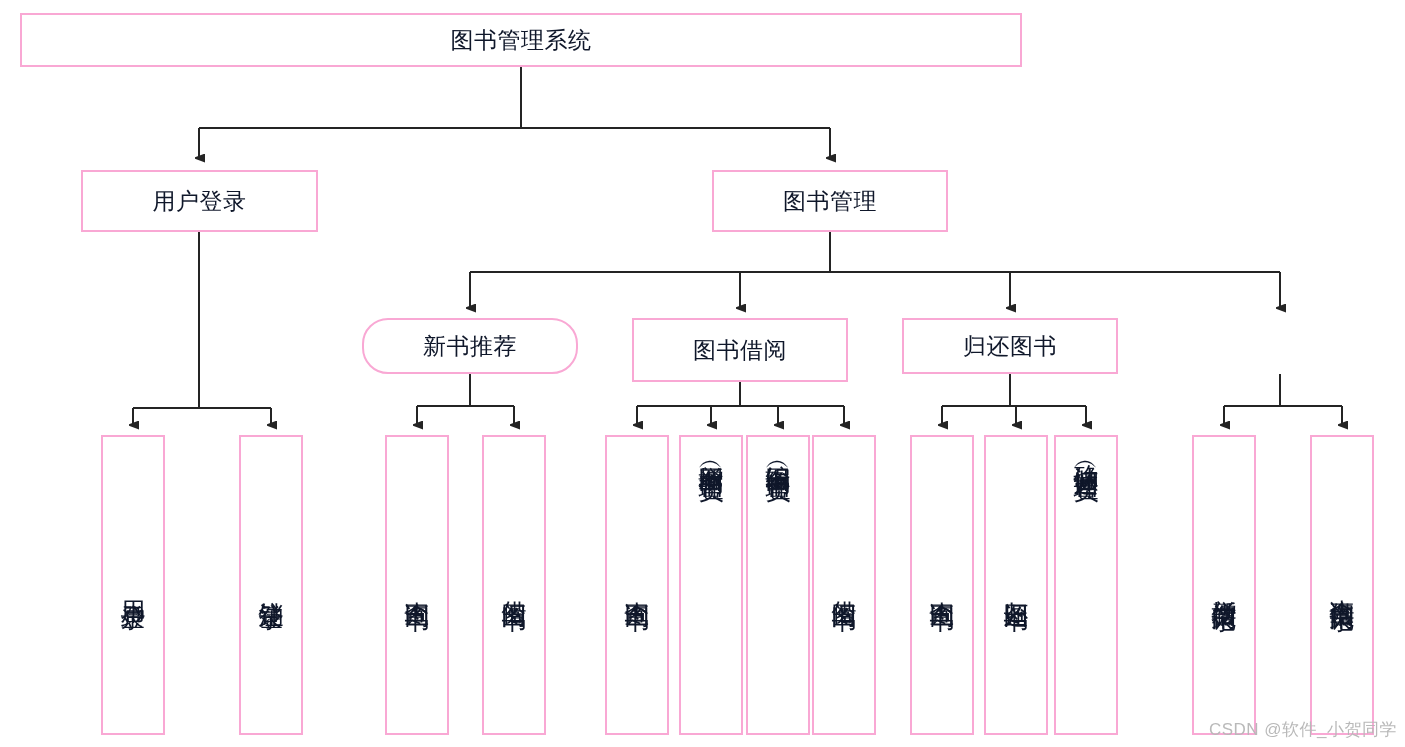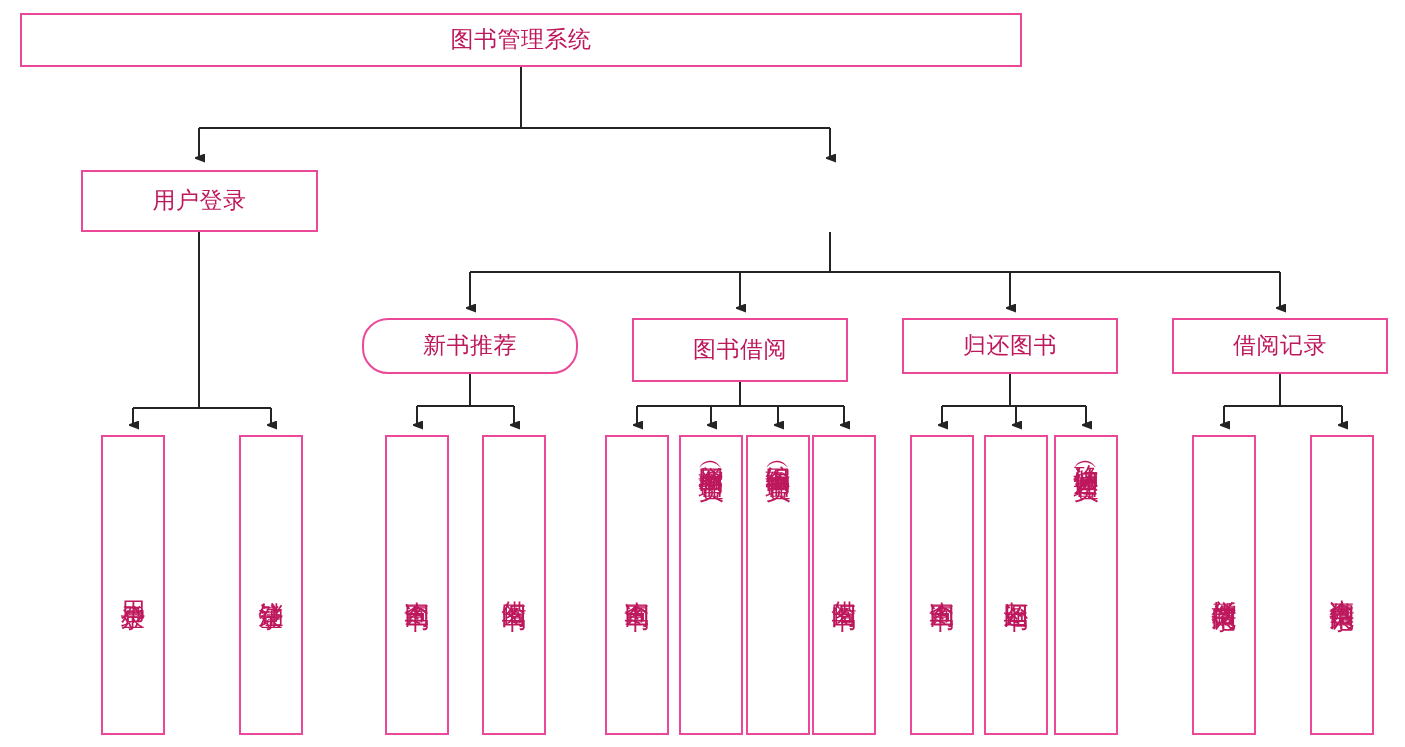"图书管理系统" .node { border: 2px solid #ec4899 -> 2px solid #f9a8d4; color: #be185d -> #0f172a; font-family: Liberation Serif, serif -> none }
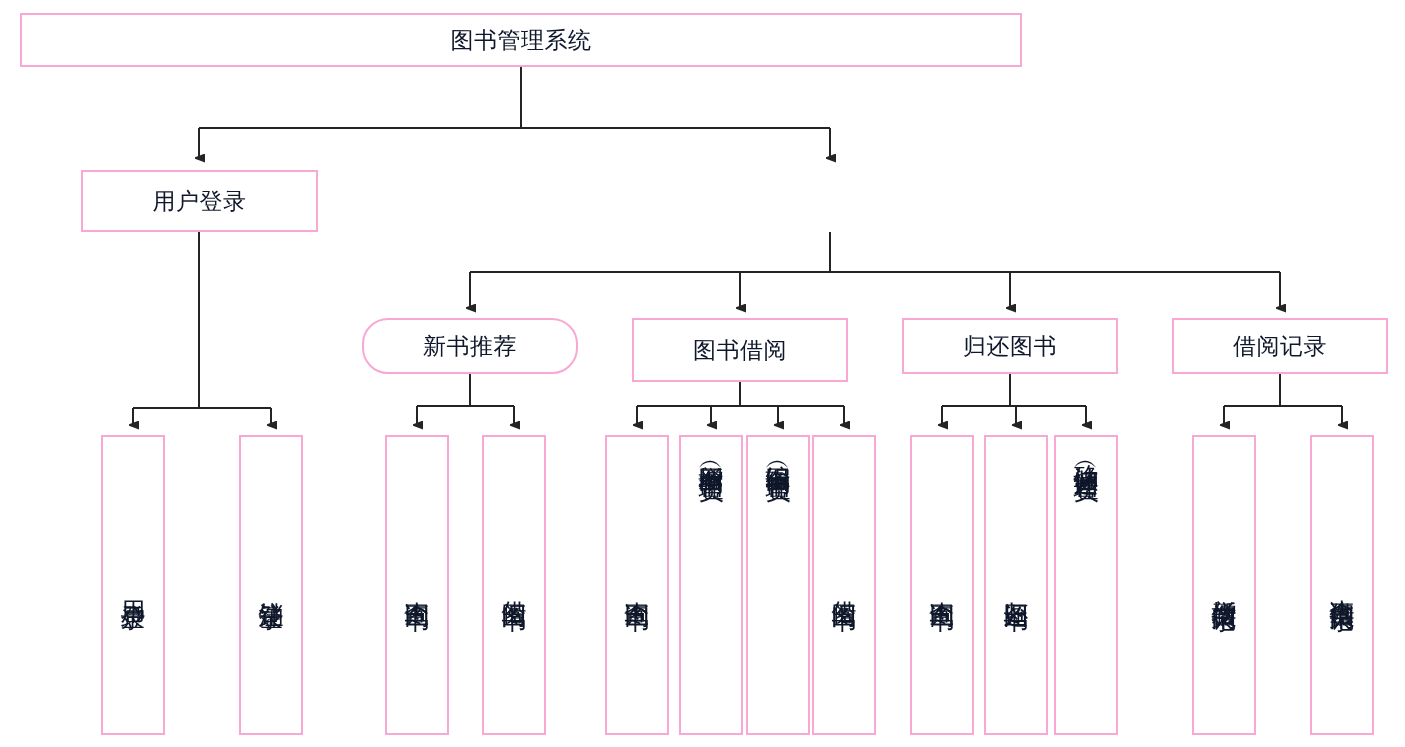"图书管理" div.node { html: none -> <div> <span>图书管理</span> </div> }
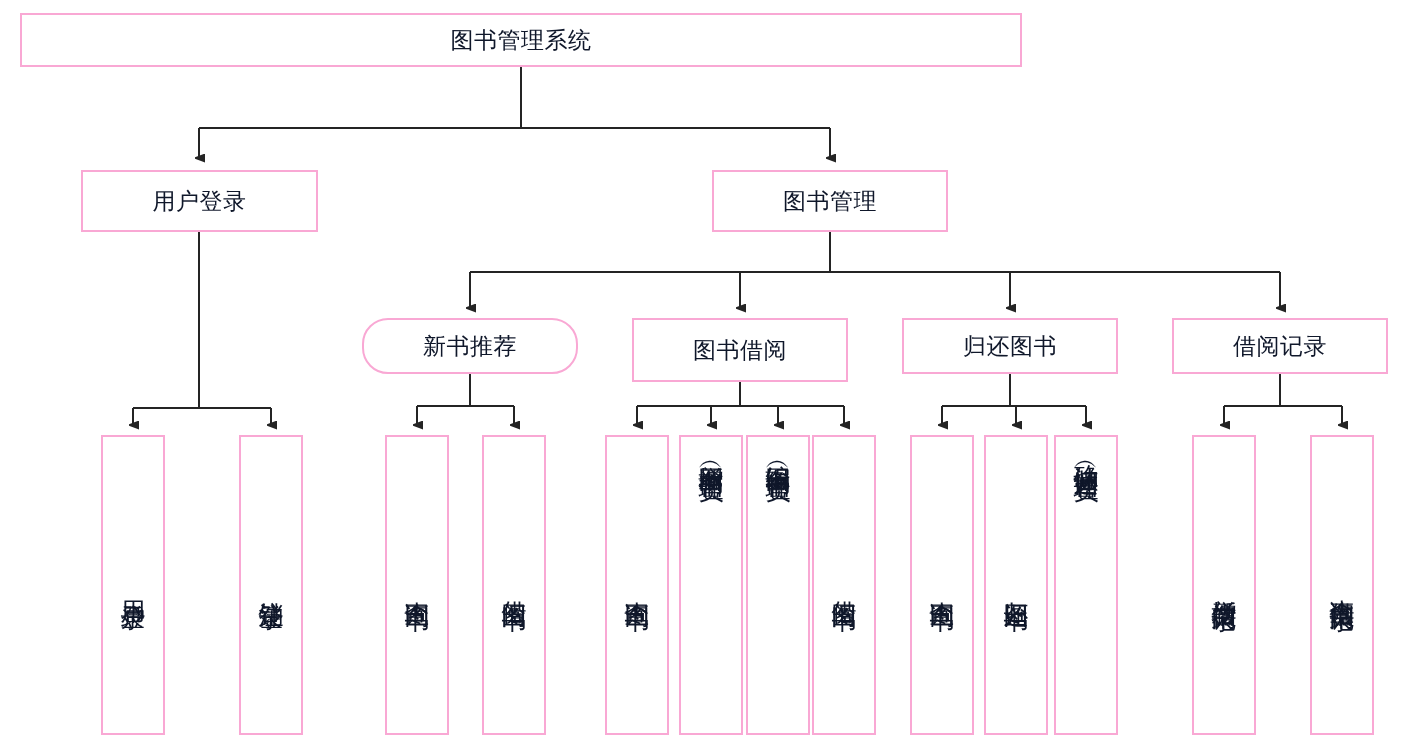"借阅记录" div.node { html: <div> <span>借阅记录</span> </div> -> none }
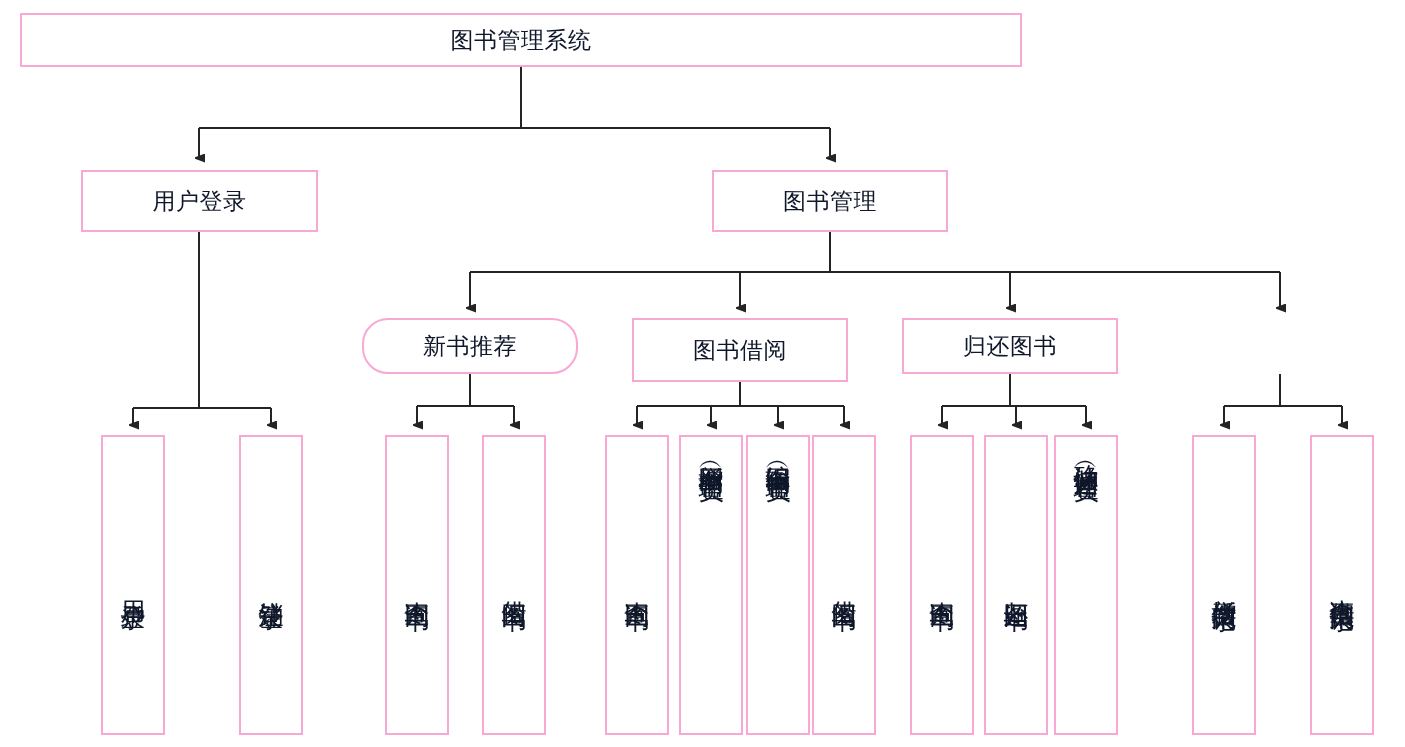"CSDN @软件_小贺同学" div.watermark { html: none -> <div>CSDN @软件_小贺同学</div> }
